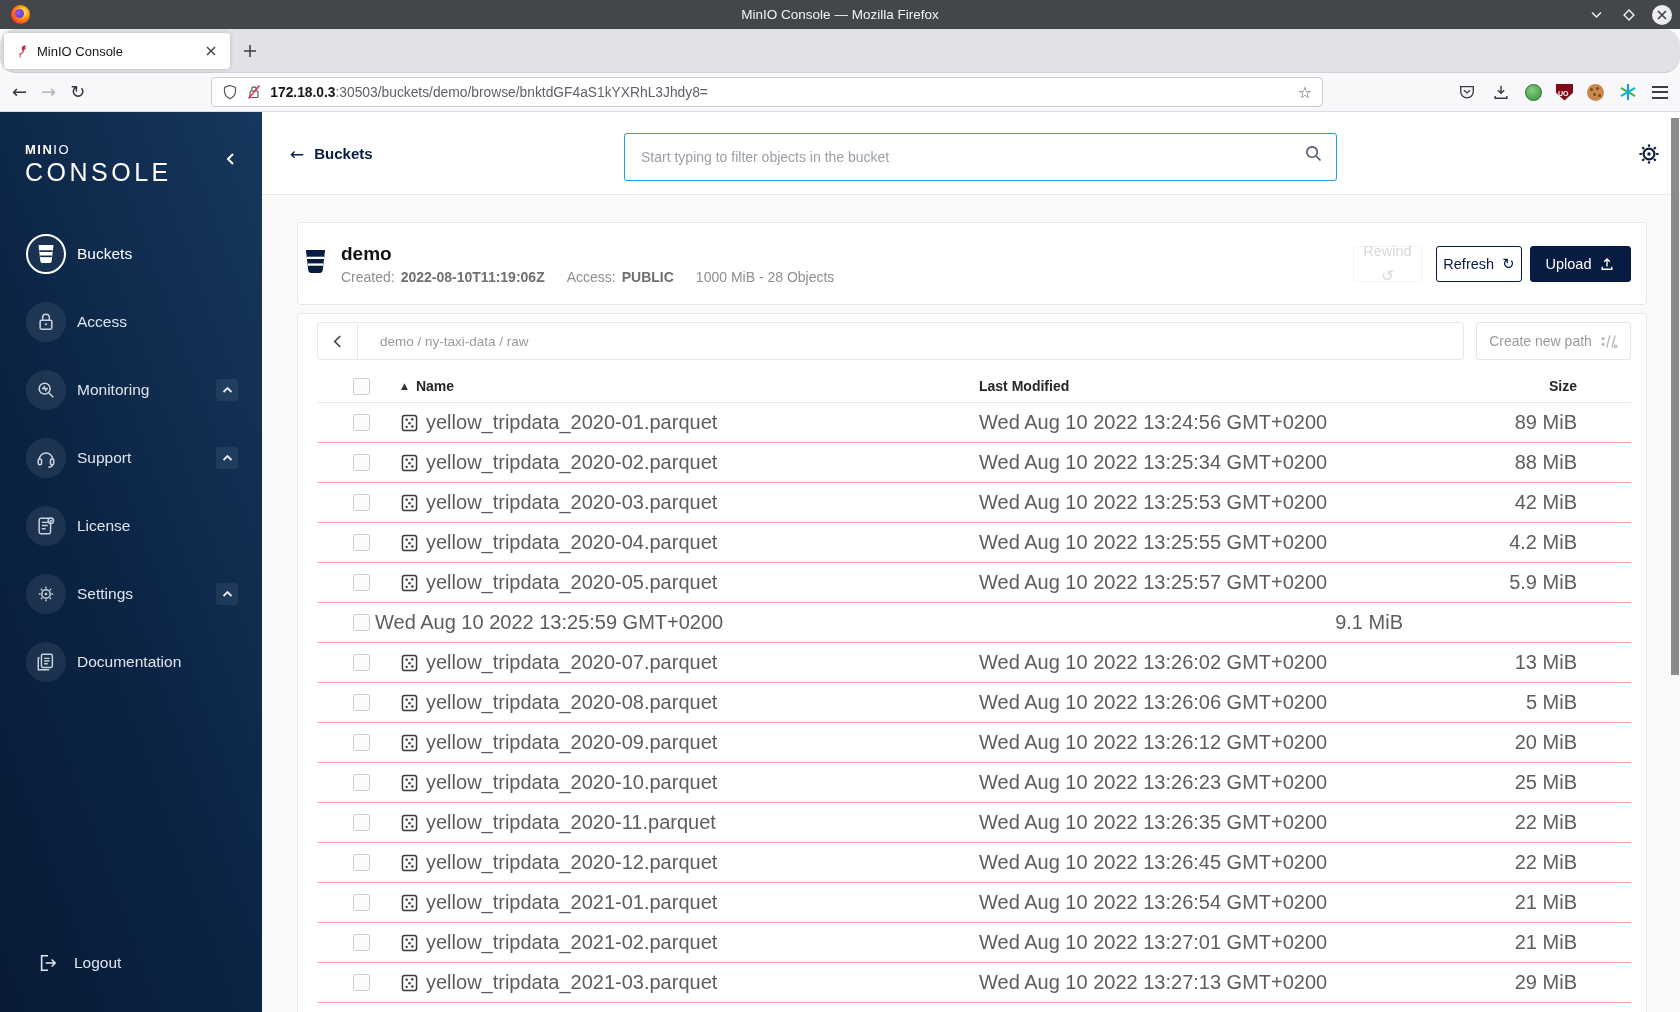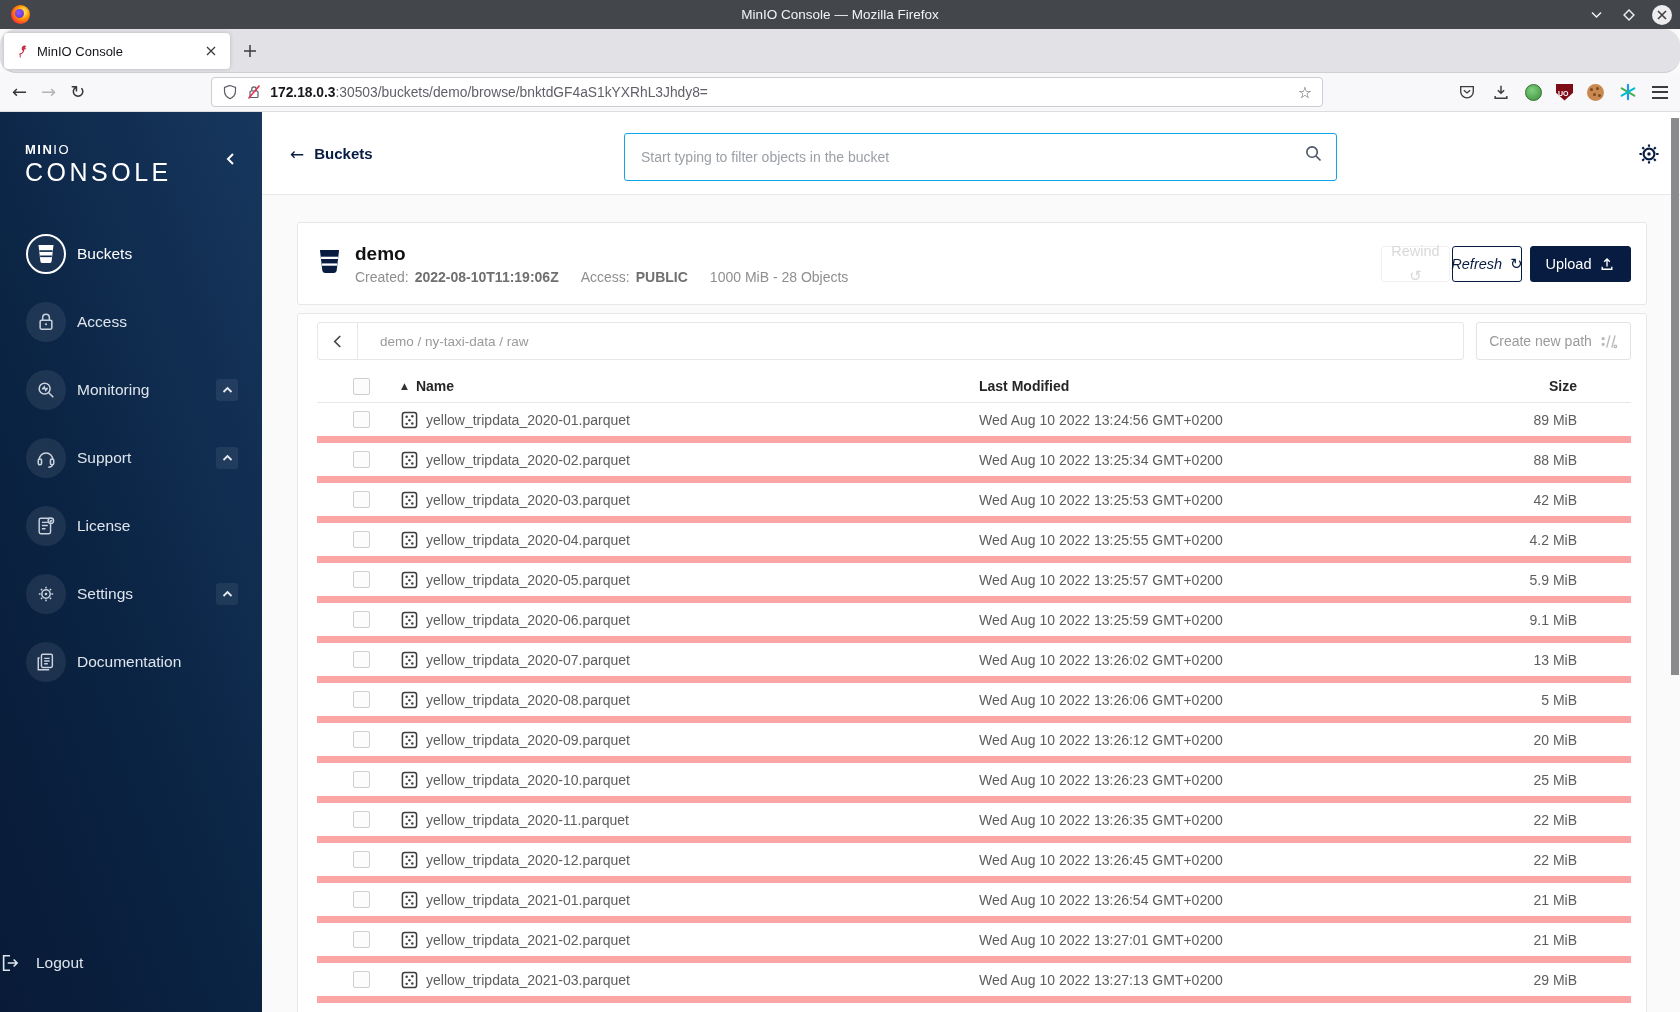"demo" .bucket-card { padding: 0 15px 0 20px -> 0 15px 0 6px }
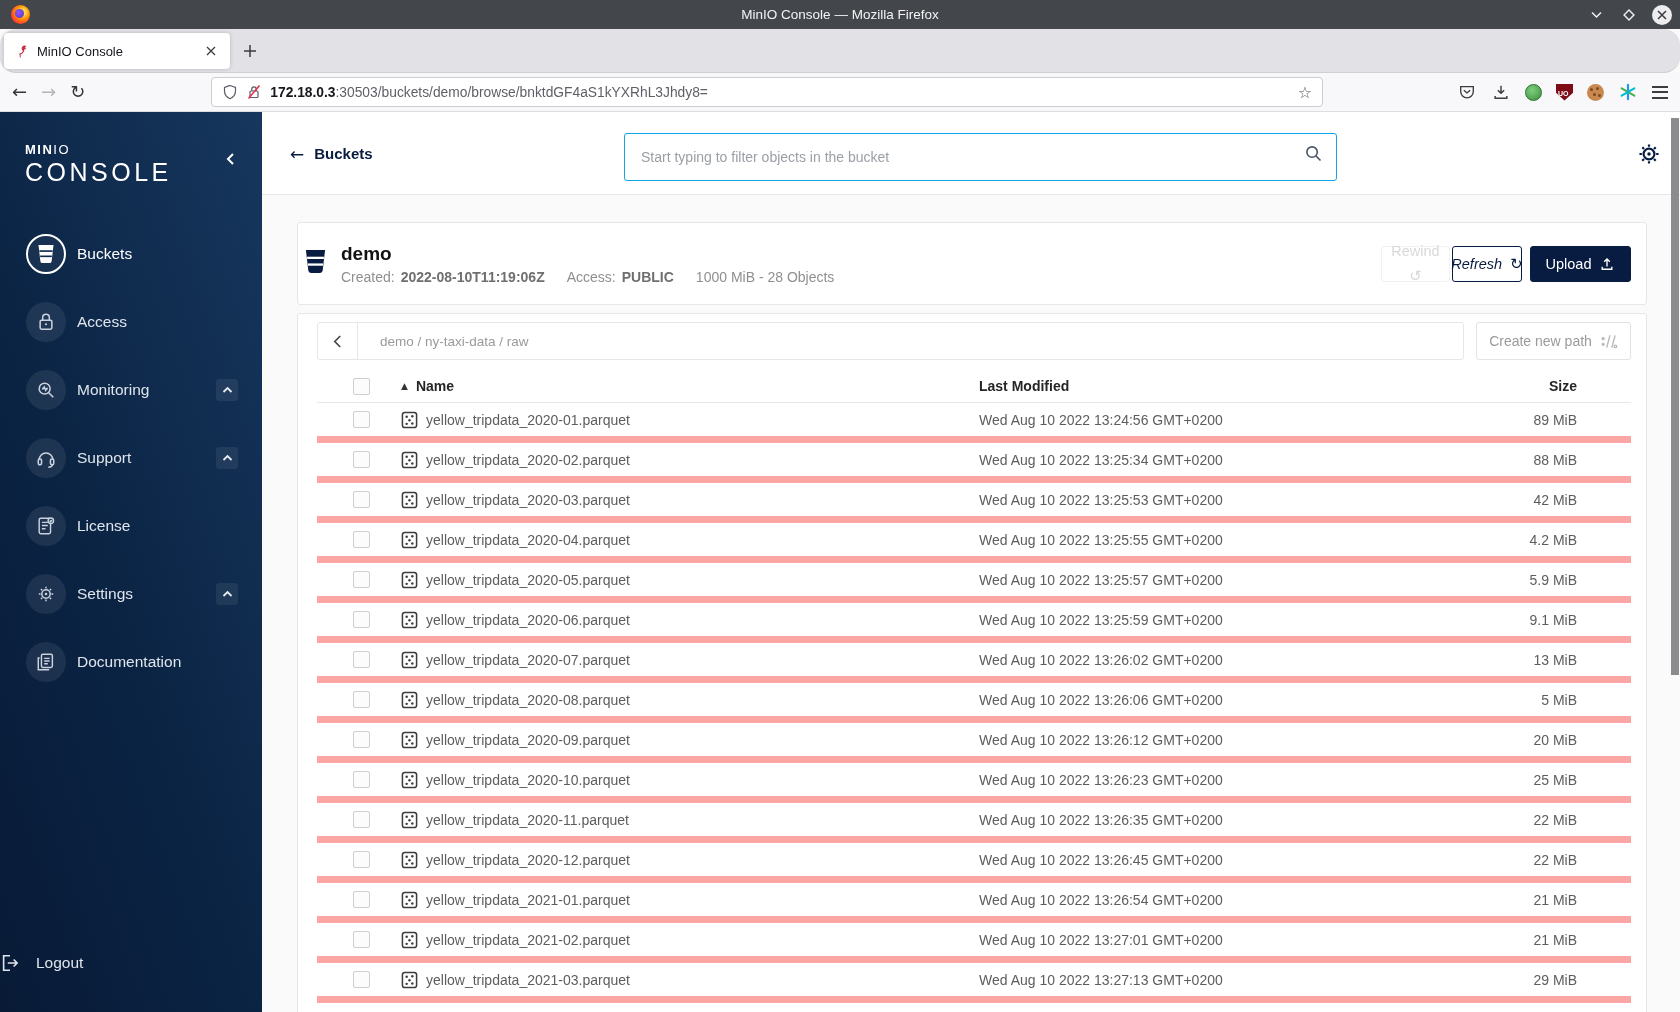"Refresh" .btn-refresh { font-style: italic -> none; margin-left: 2px -> 14px; width: 70px -> 86px }
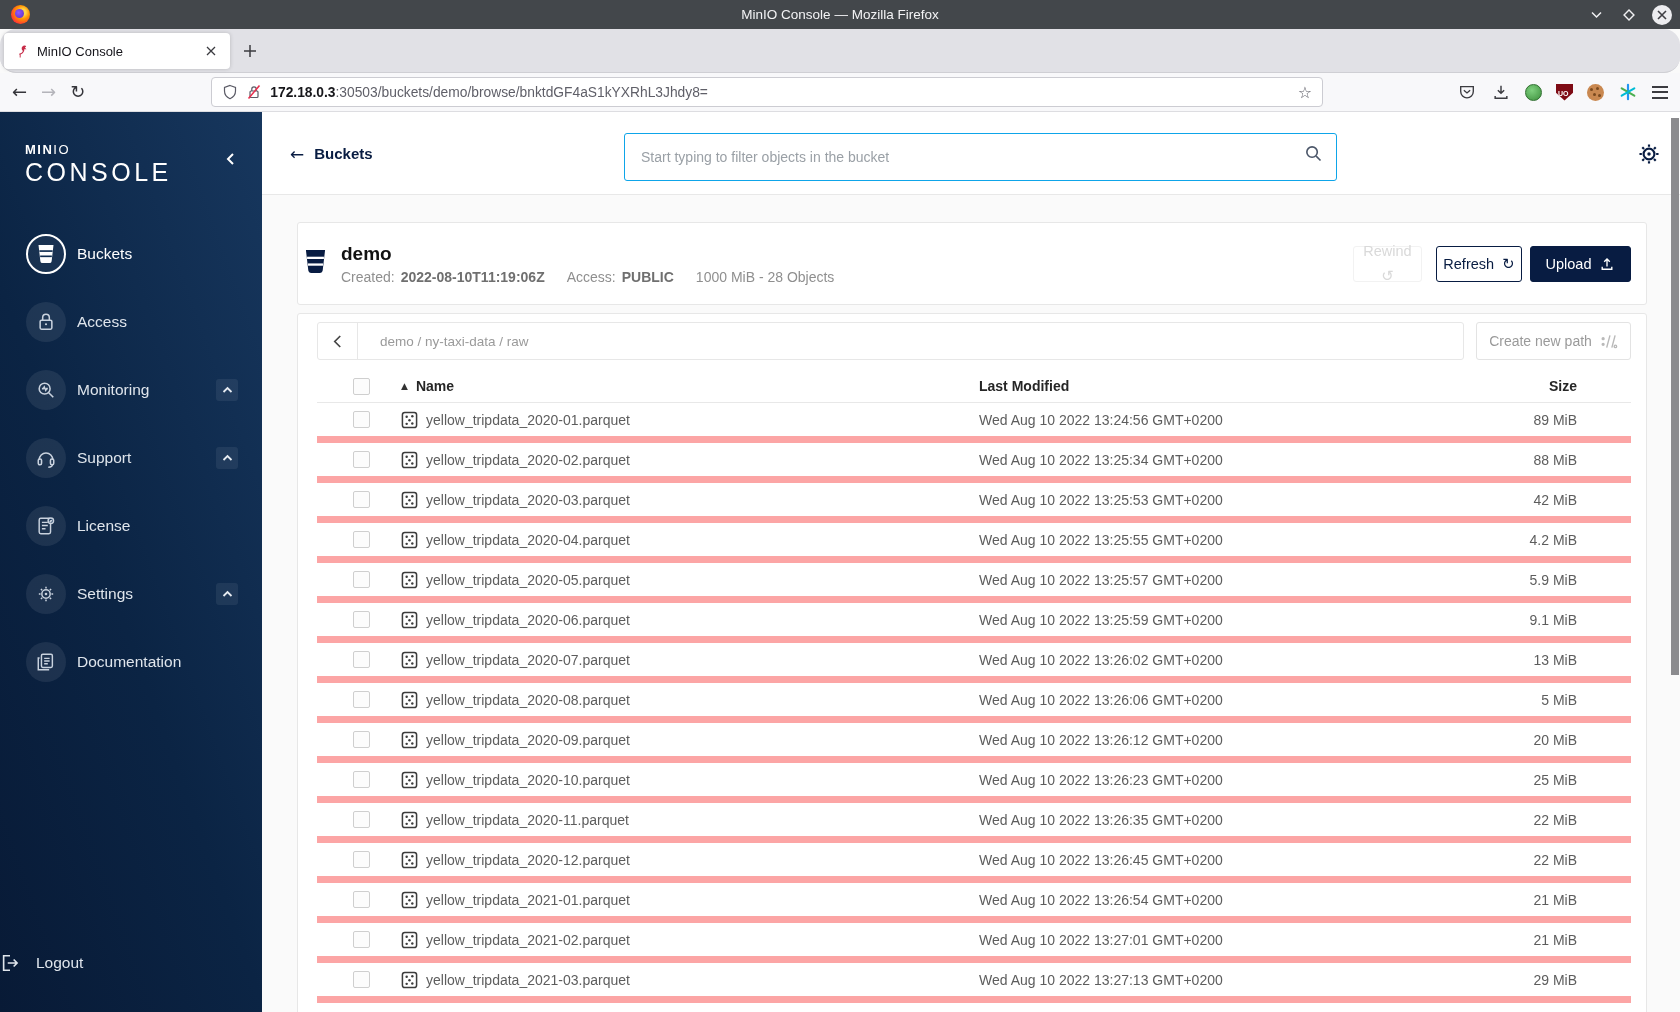"yellow_tripdata_2020-01.parquet" .trow { border-bottom: 7px solid #fca5a5 -> 1px solid #fca5a5; font-size: 14px -> 20px }
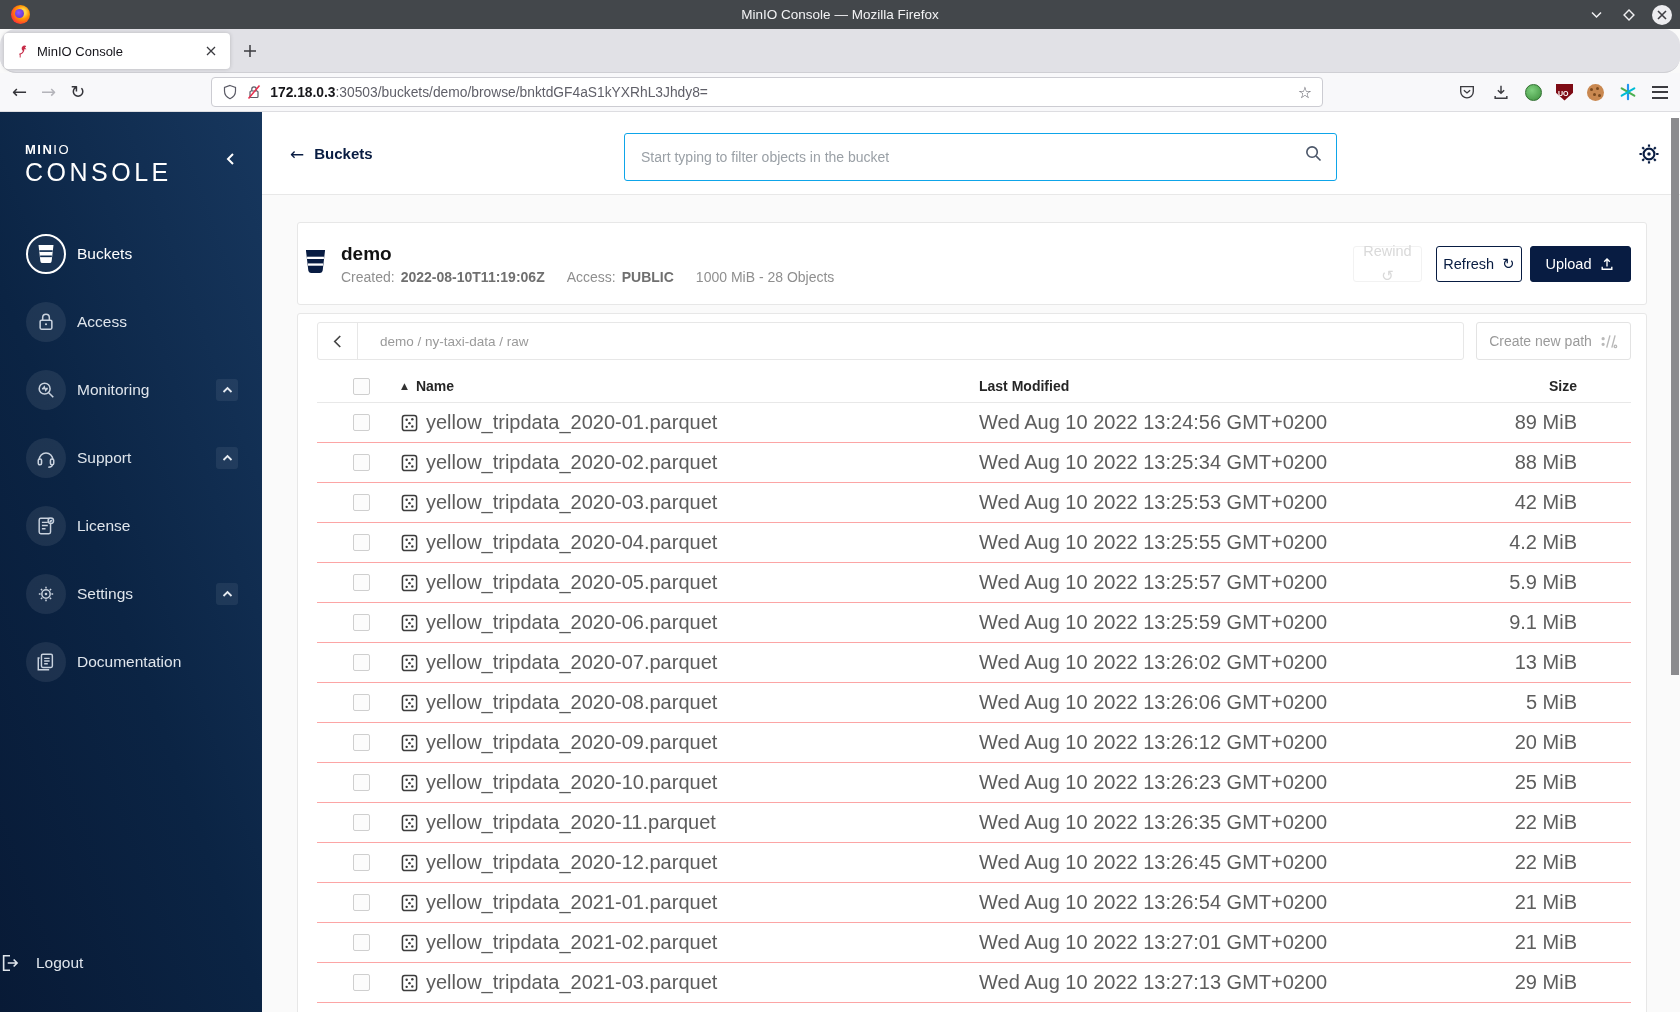"yellow_tripdata_2020-06.parquet" div.c-name { html: <div> <svg> <rect></rect> <circle></circle> <circle></circle> <circle></circle> <circle></circle> <circle></circle> </svg> <span>yellow_tripdata_2020-06.parquet</span> </div> -> none }
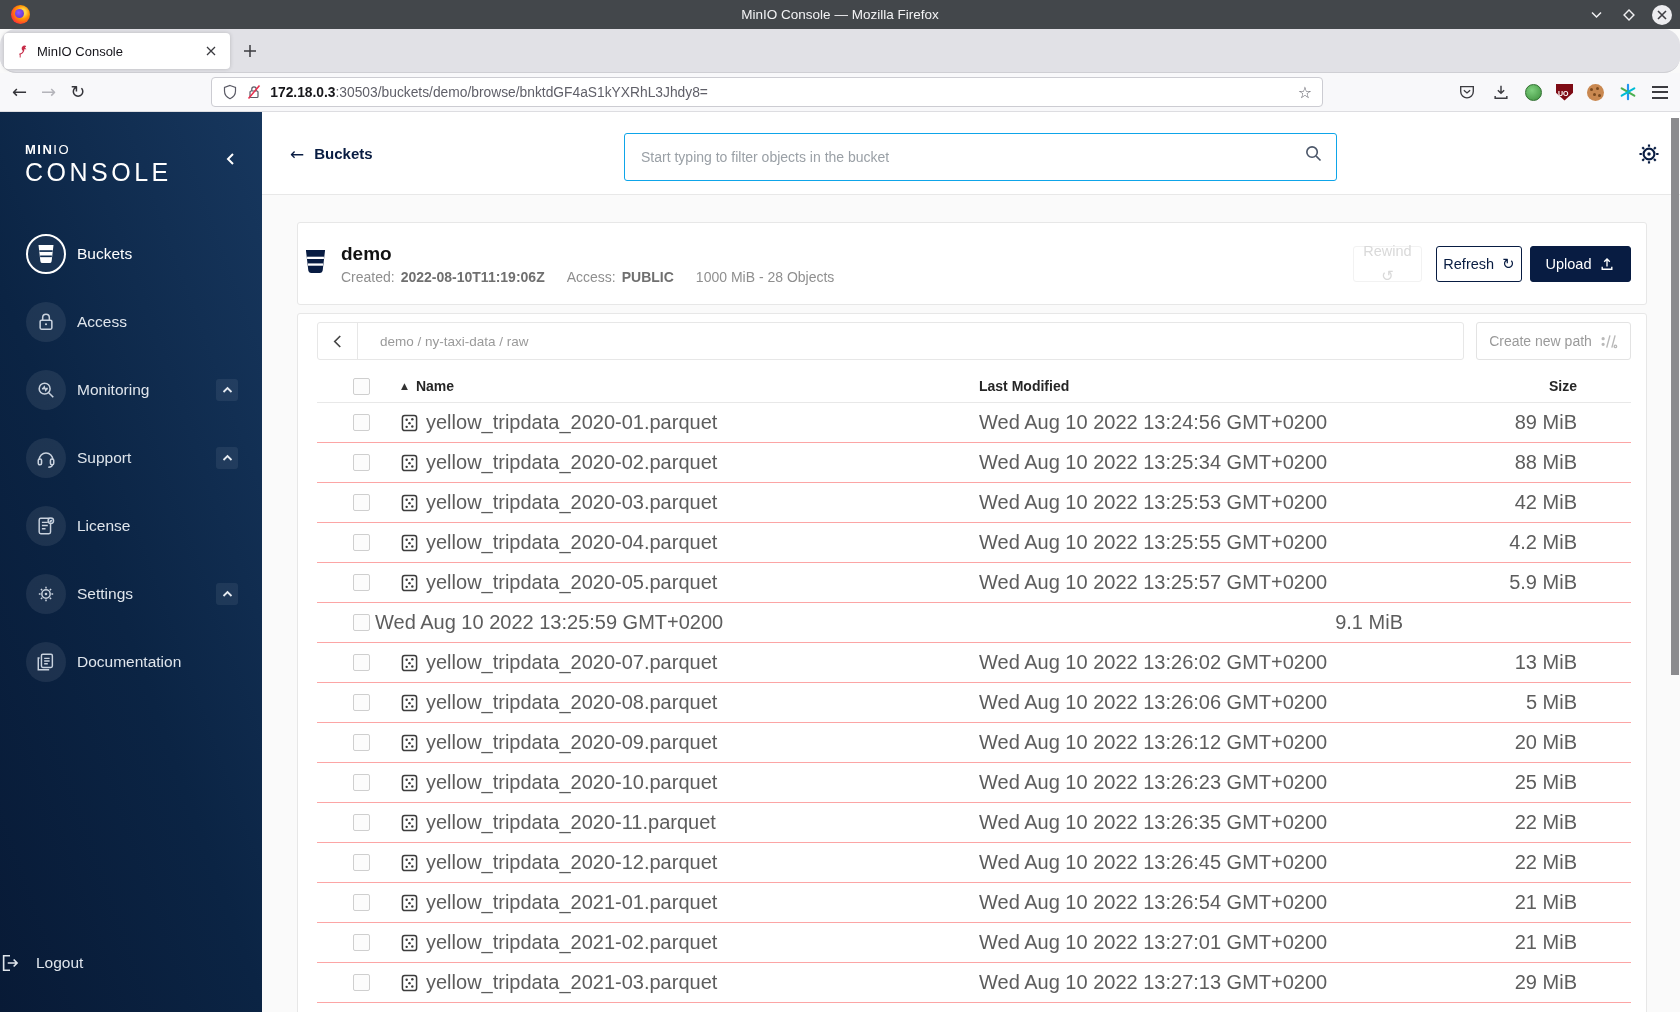"Logout" .logout { padding-left: none -> 38px }
